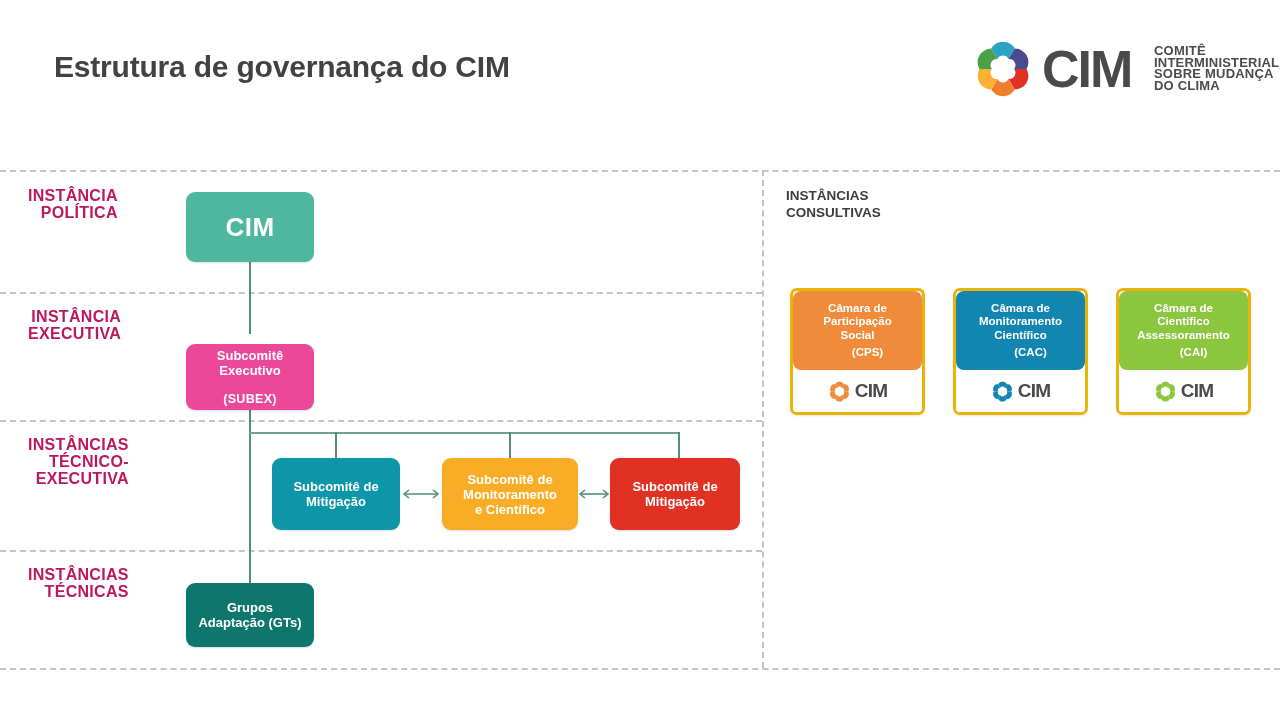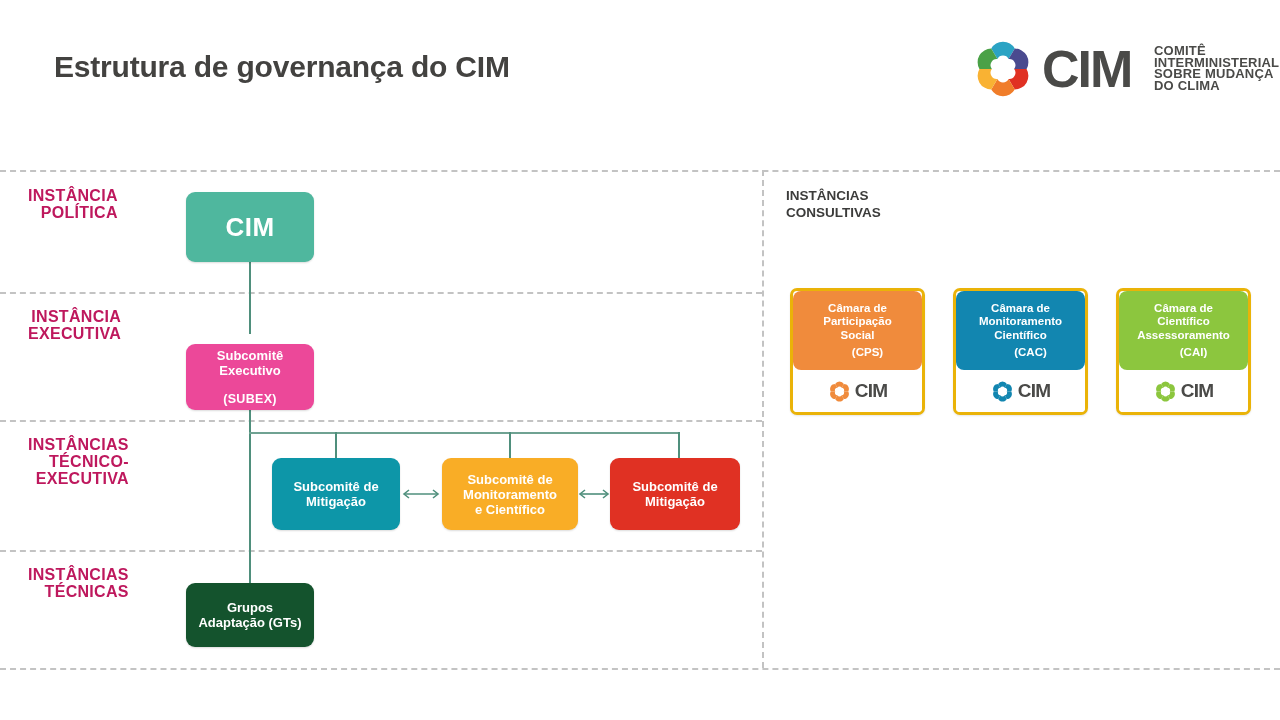"Grupos" div.node { background: #14532d -> #0f766e }
